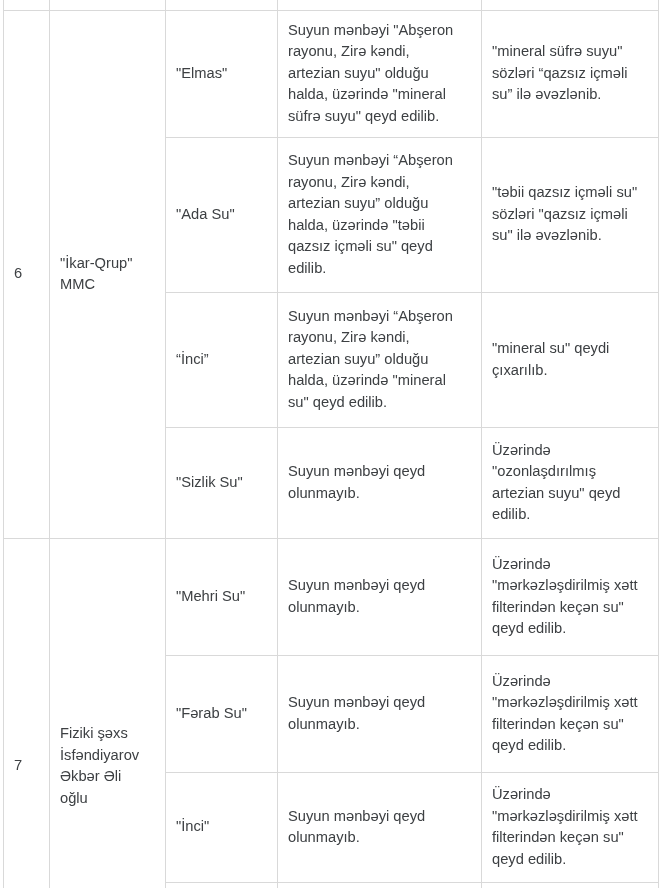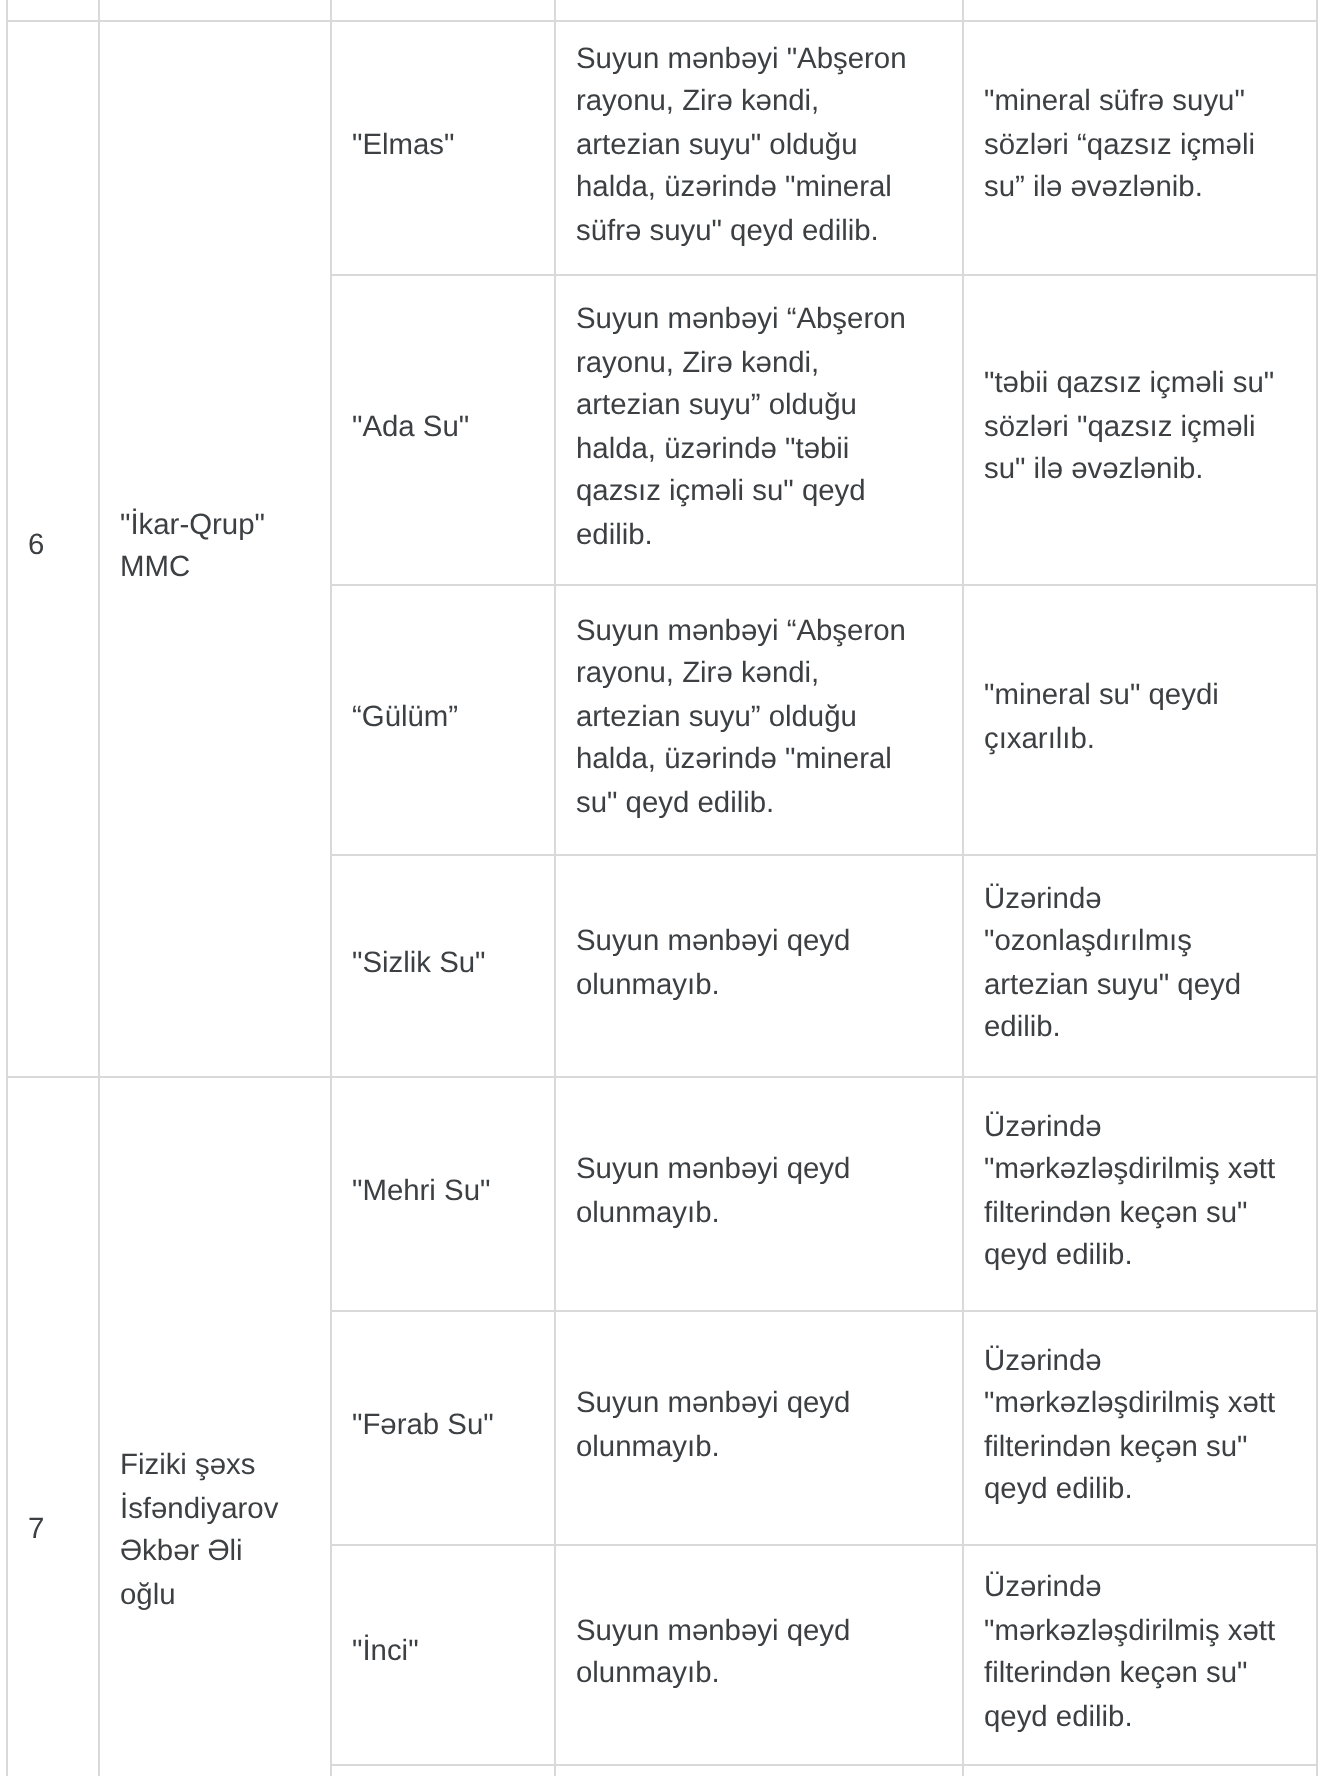"“Gülüm”" td.c-brand { text: Gülüm -> İnci }
